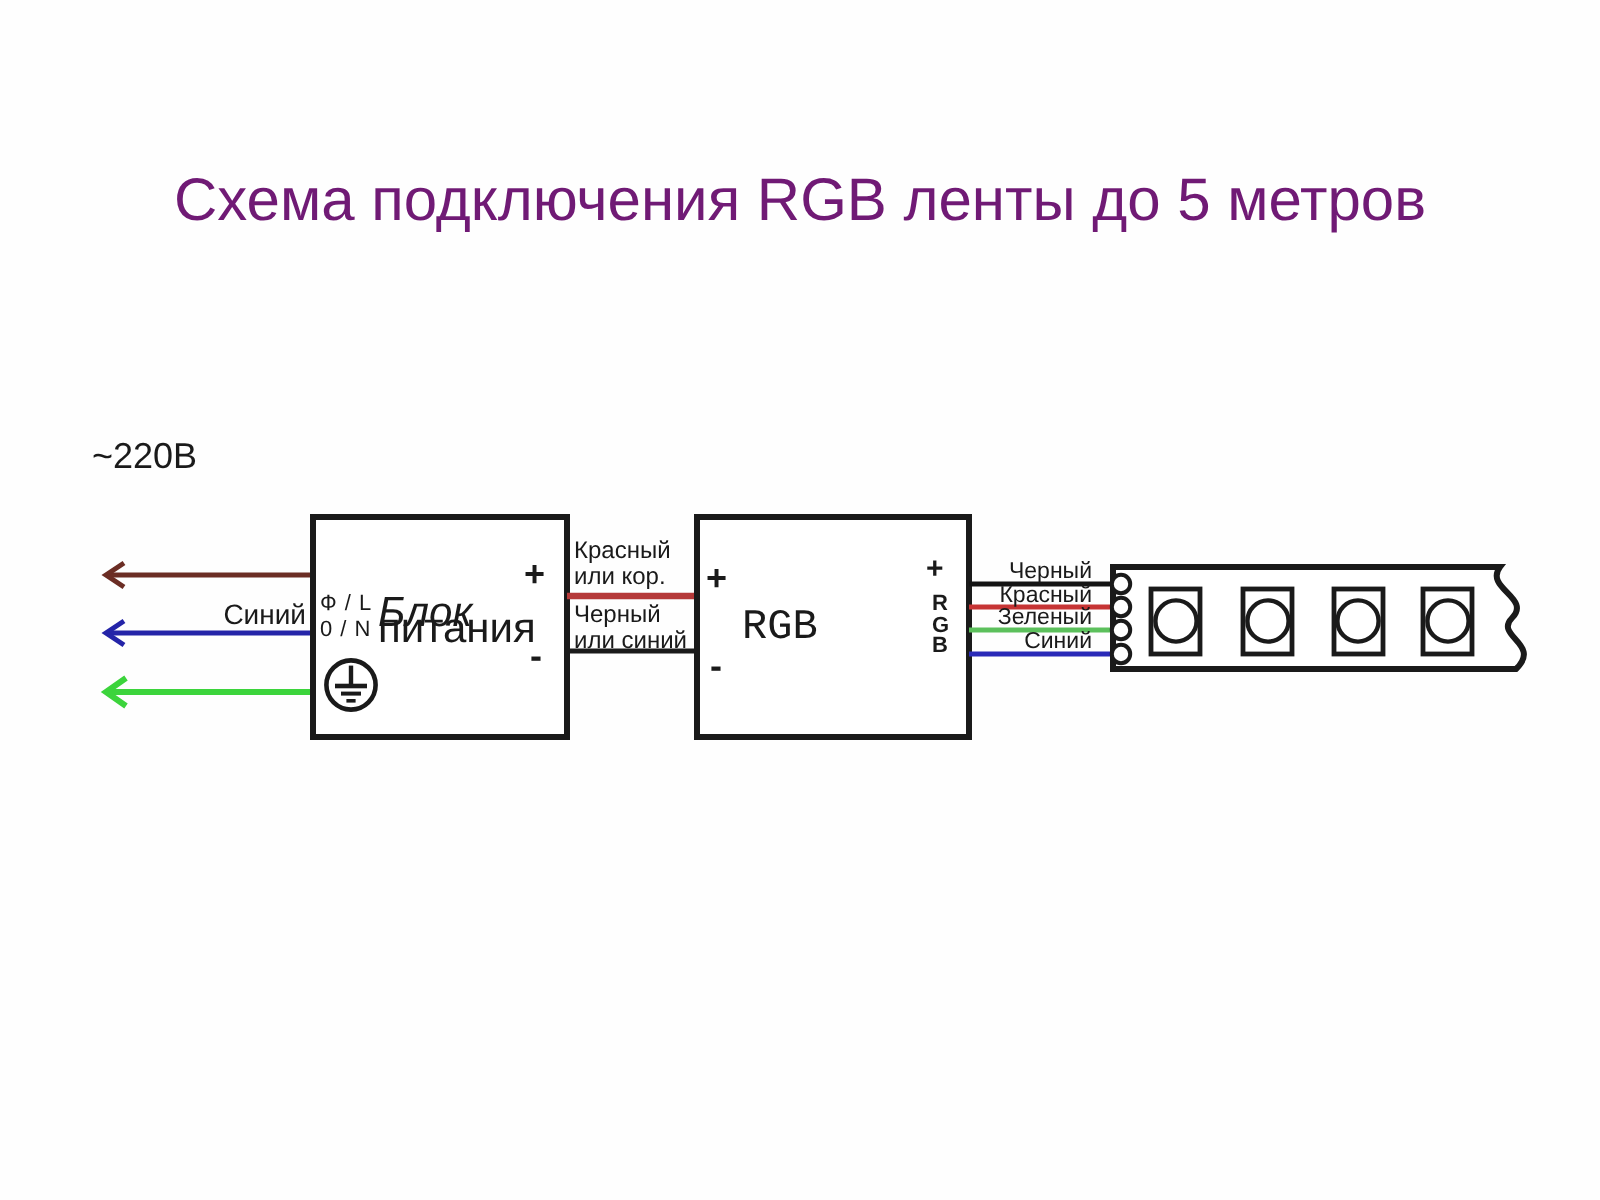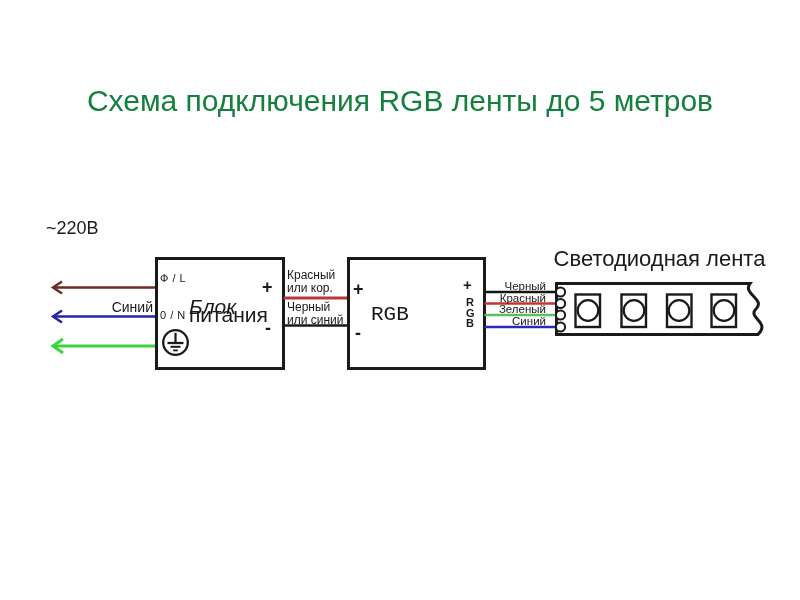"Схема подключения RGB ленты до" .title { color: #15803d -> #701a75 }
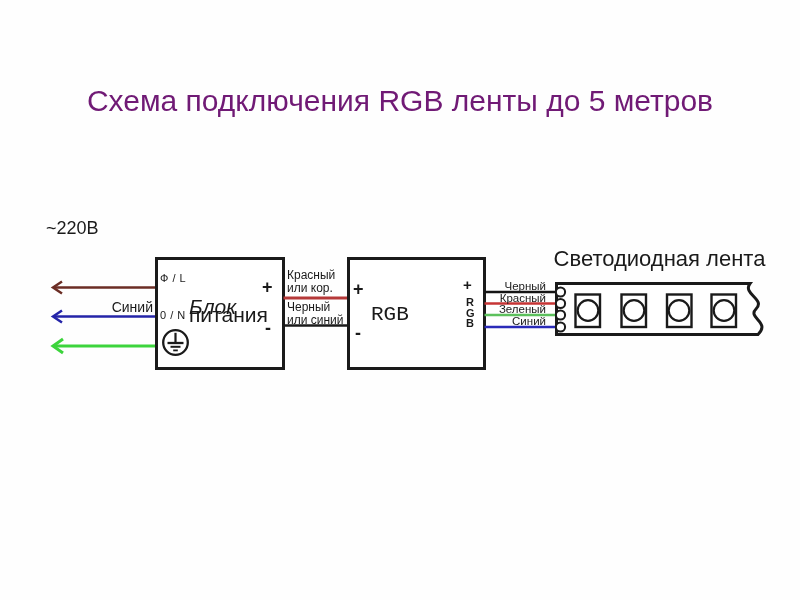"Светодиодная лента" div.lbl { html: <div>Светодиодная лента</div> -> none }
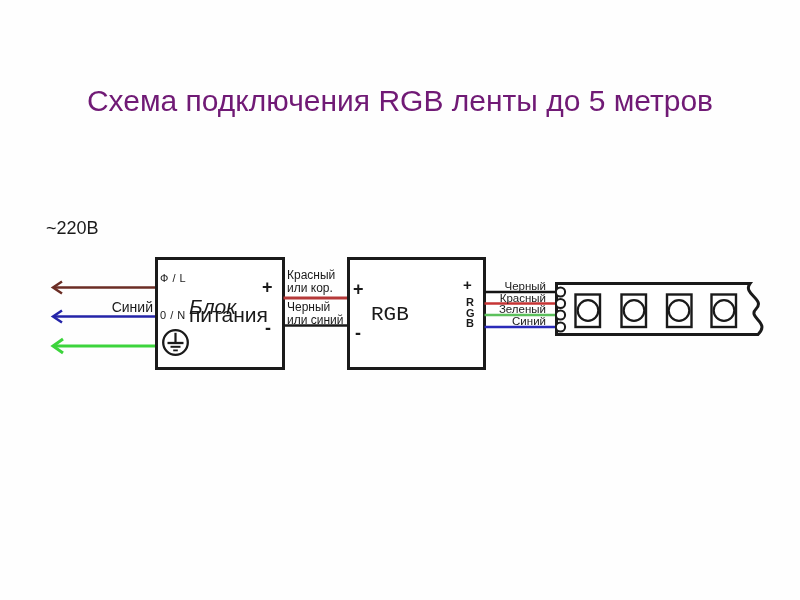"Ф / L" div.lbl { top: 272px -> 296px }
